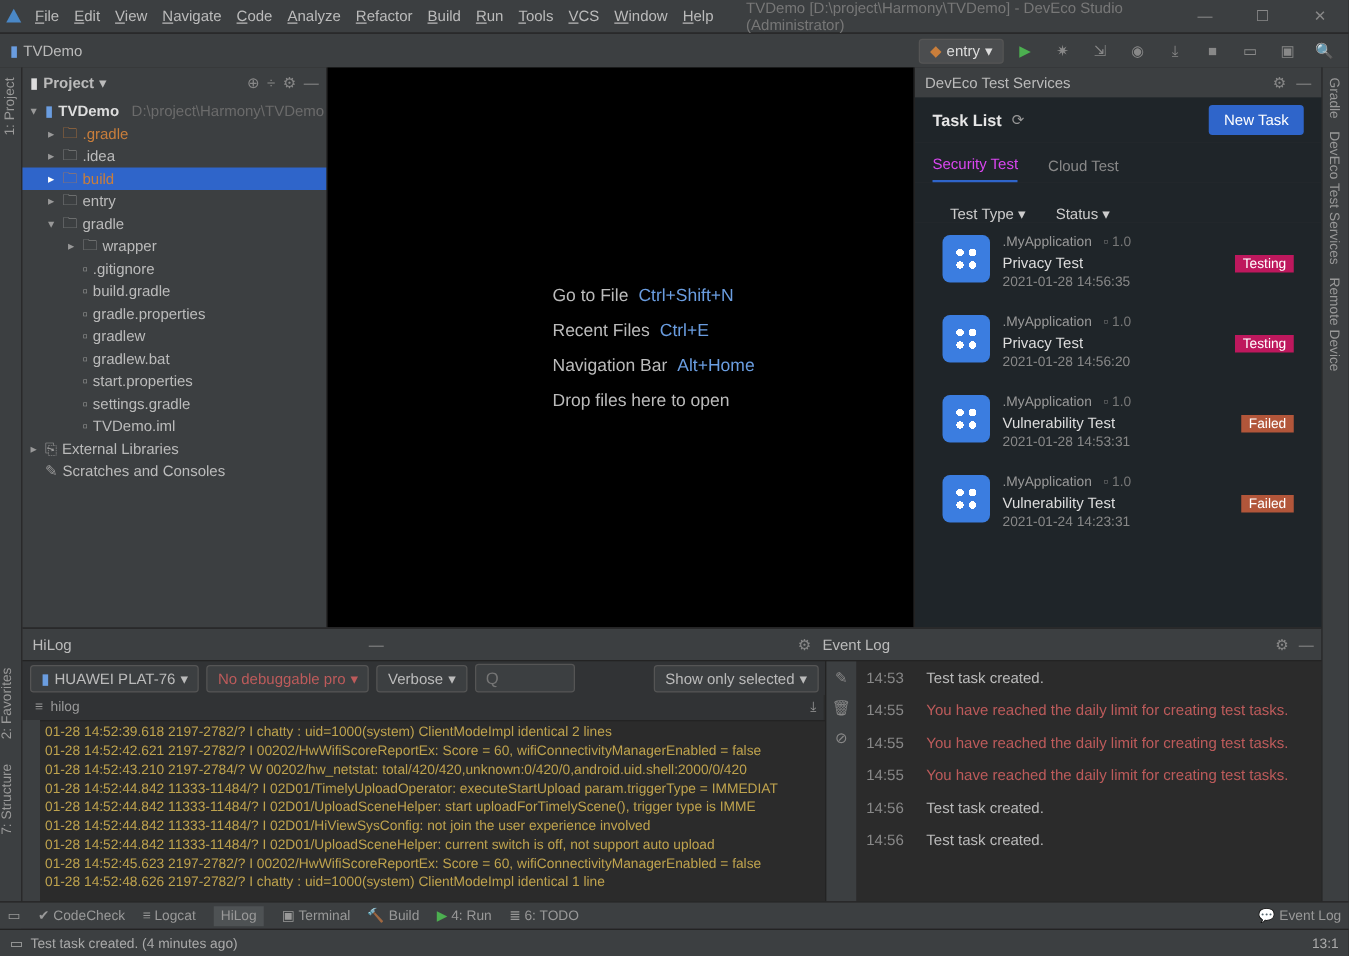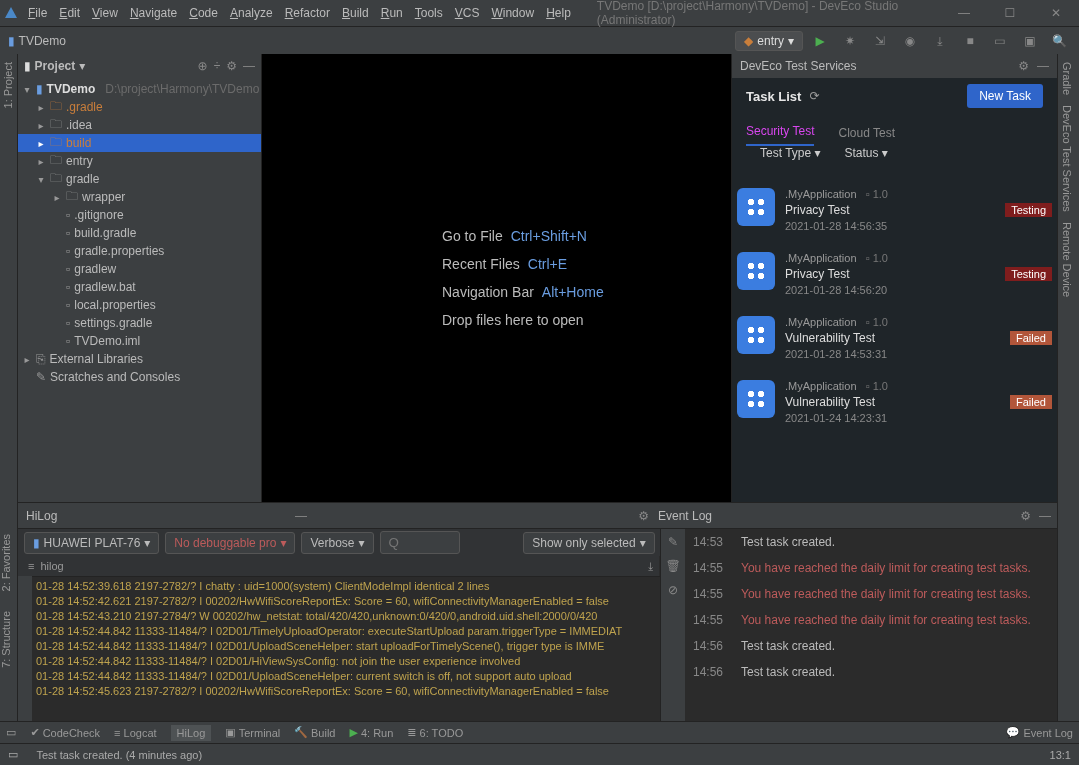"Test Type ▾" .filter-row { align-items: flex-start -> flex-end }
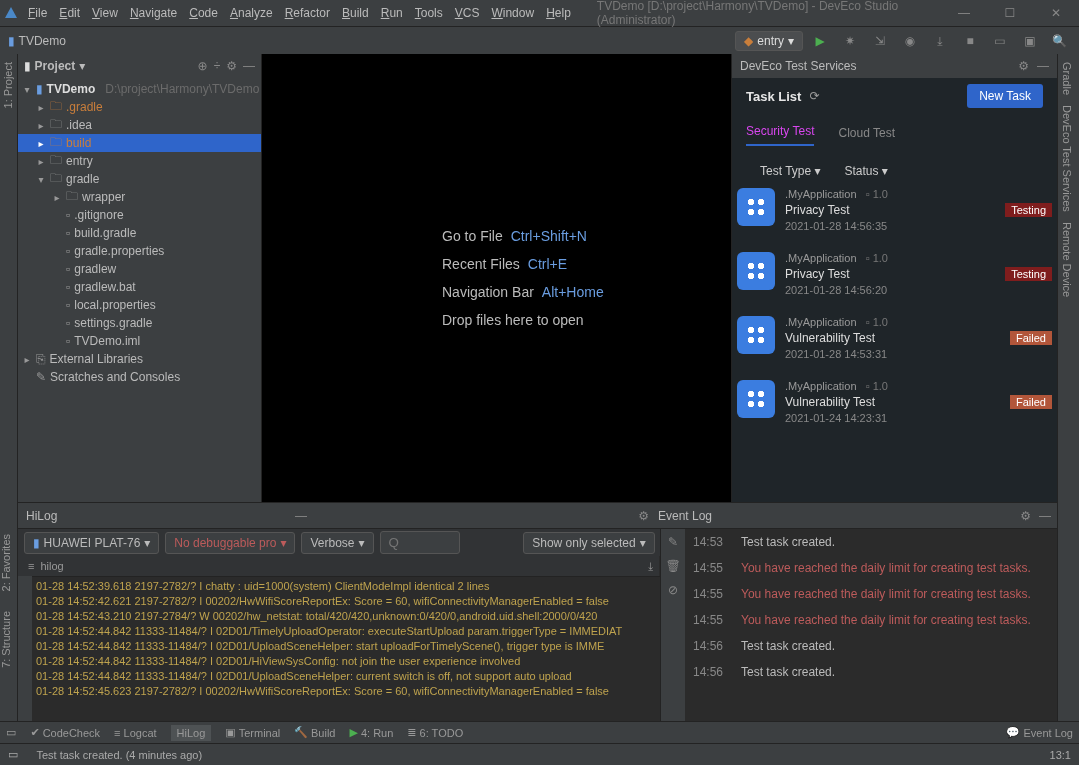".MyApplication ▫ 1.0" .task-item { padding: 10px 5px -> 10px 22px }
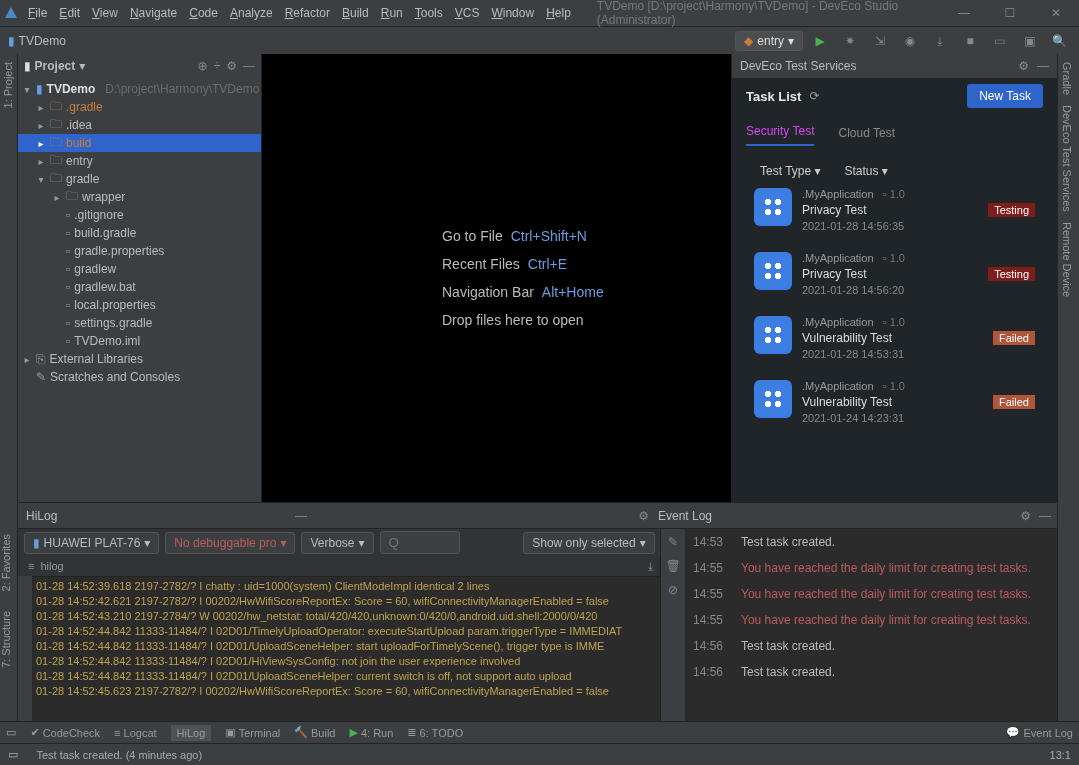"Testing" .status-testing { background: #7f1d1d -> #be185d }
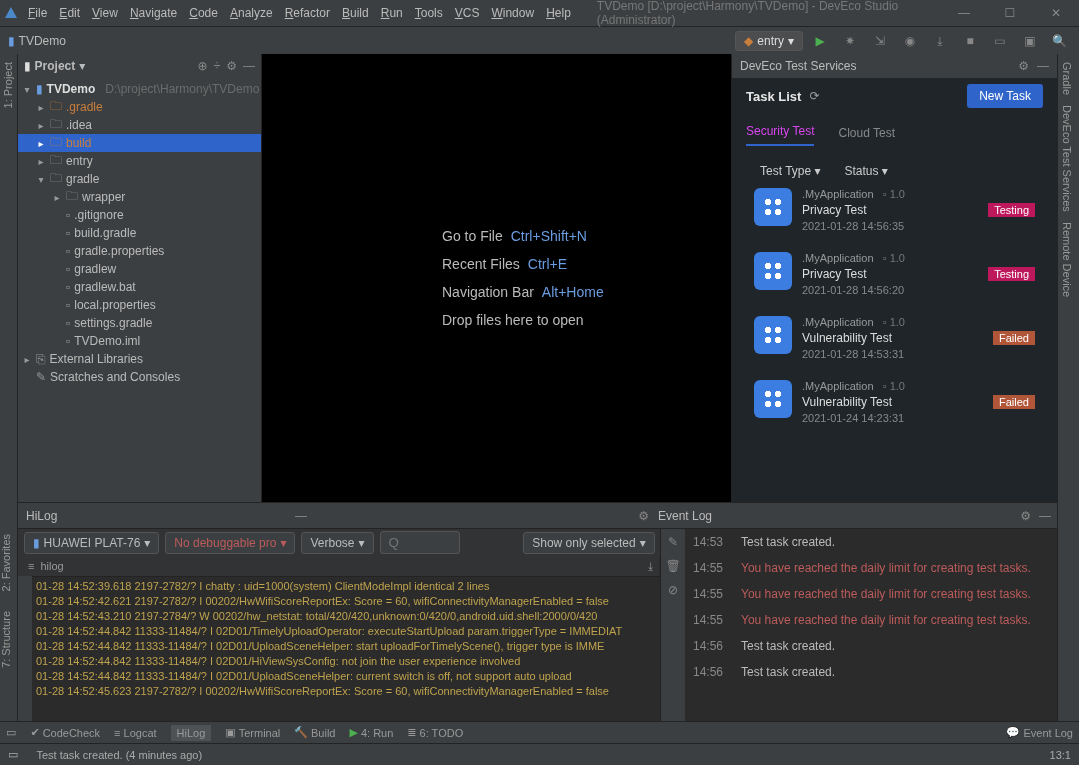"local.properties" span.label { text: local.properties -> start.properties }
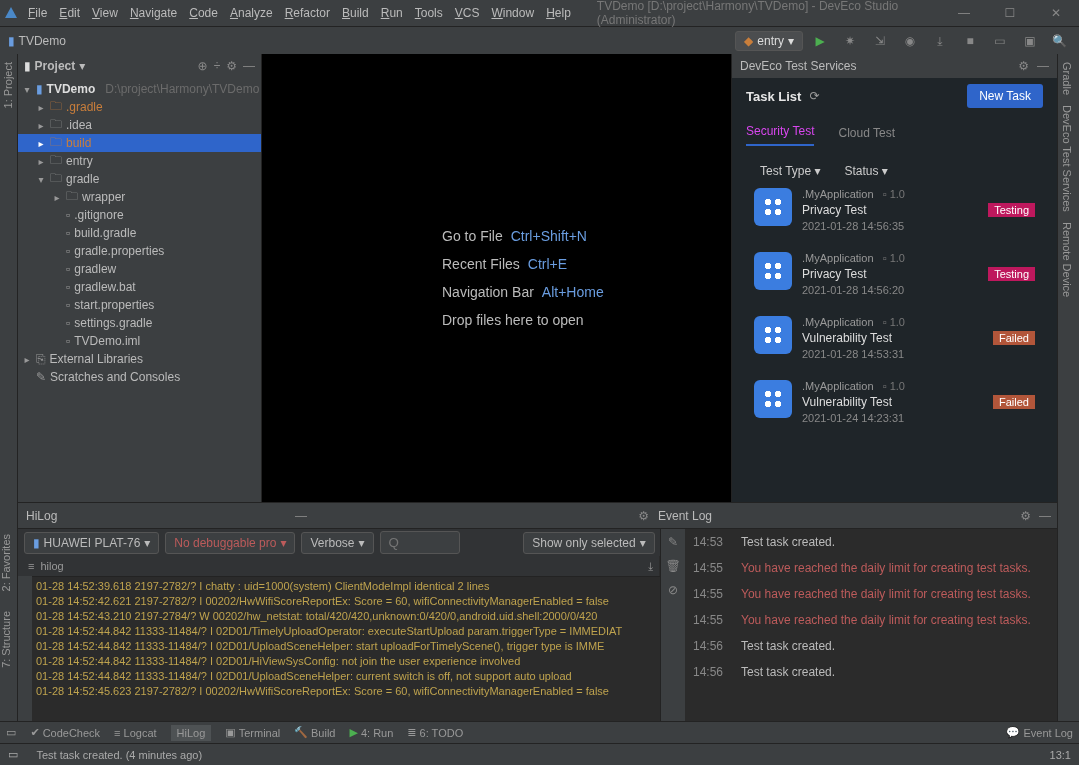"01-28 14:52:48.626 2197-2782/? I chatty" div { html: none -> <div>01-28 14:52:48.626 2197-2782/? I chatty : uid=1000(system) ClientModeImpl identical 1 line</div> }
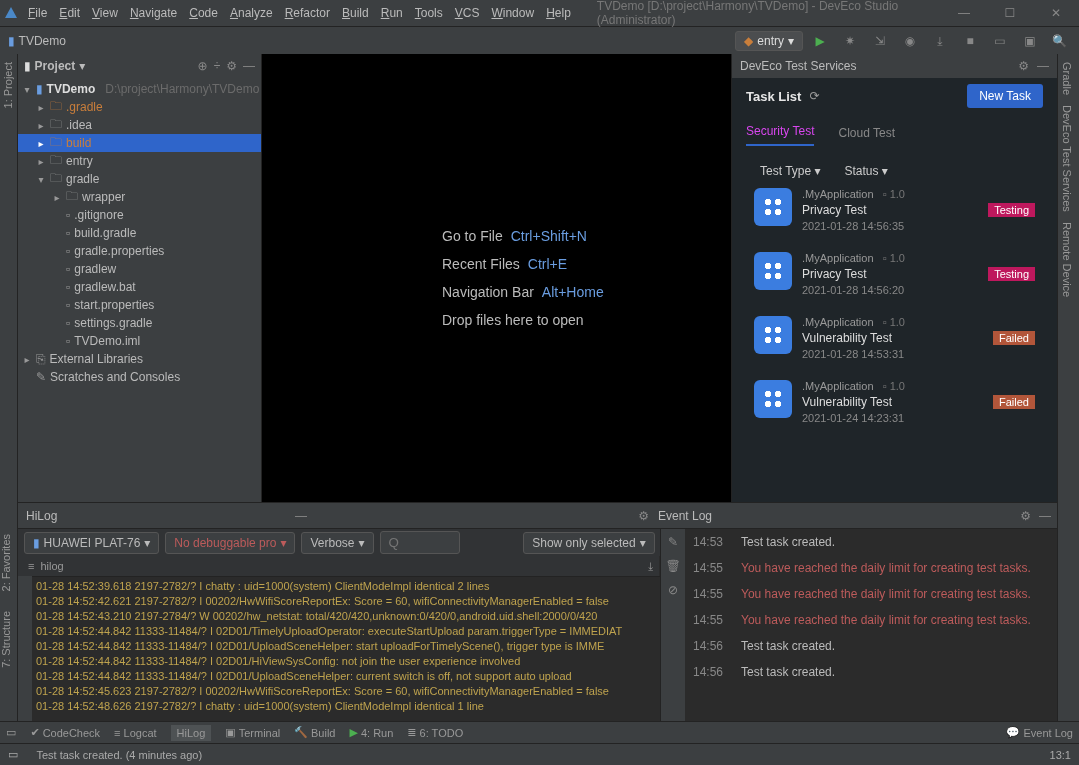"Test task created. (4 minutes" span { margin-left: 18px -> 6px }
